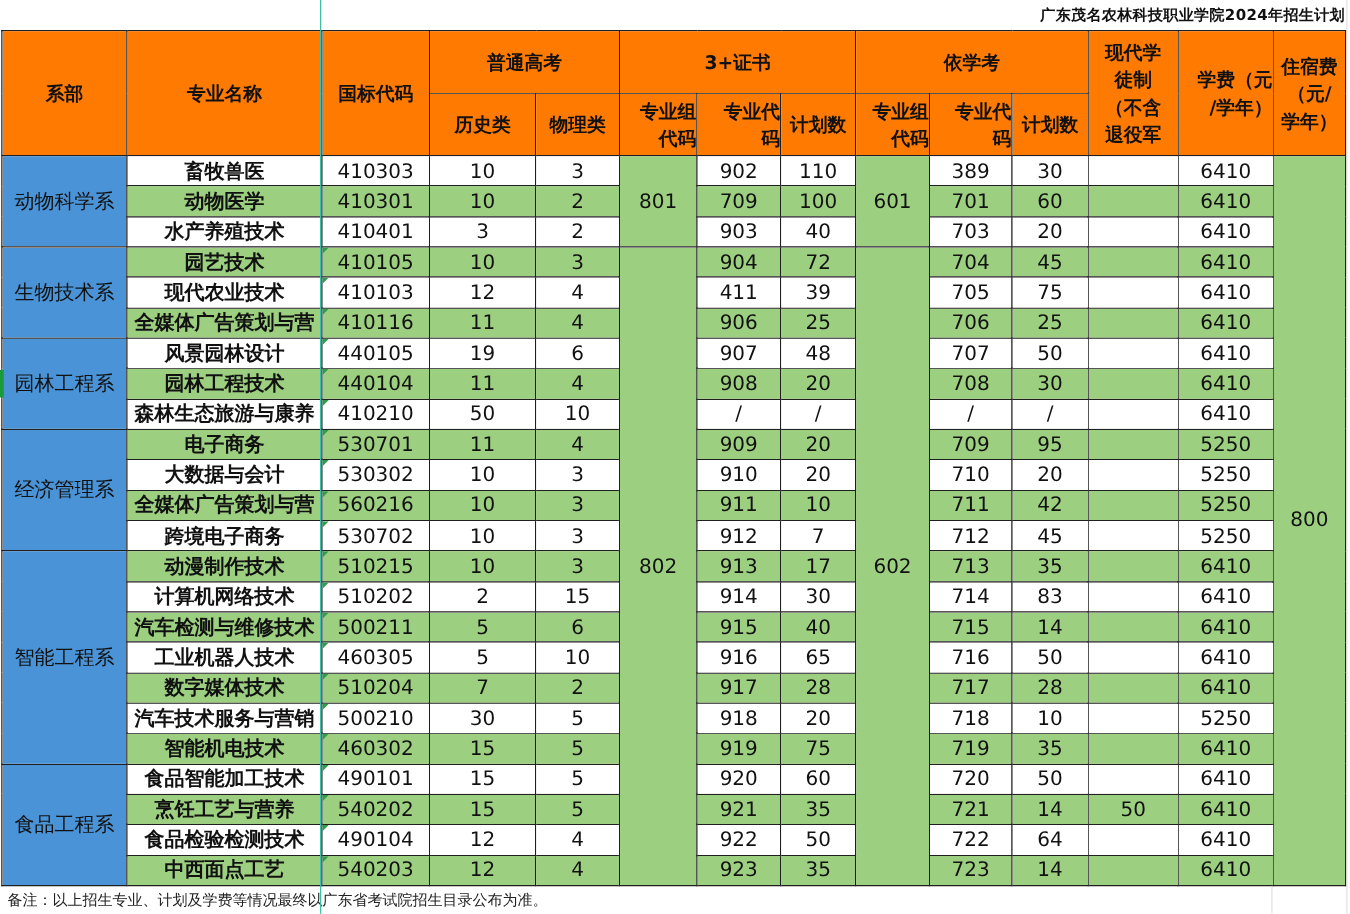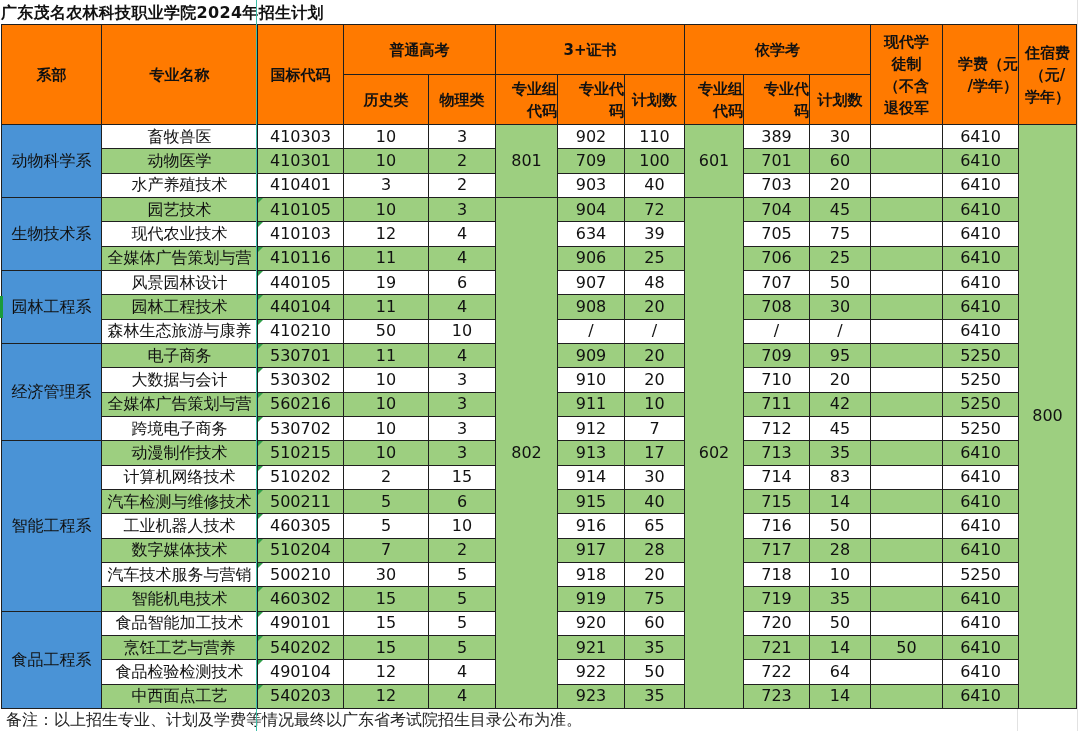"广东茂名农林科技职业学院2024年招生计划" .title { font-size: 16px -> 12px; text-align: left -> right }
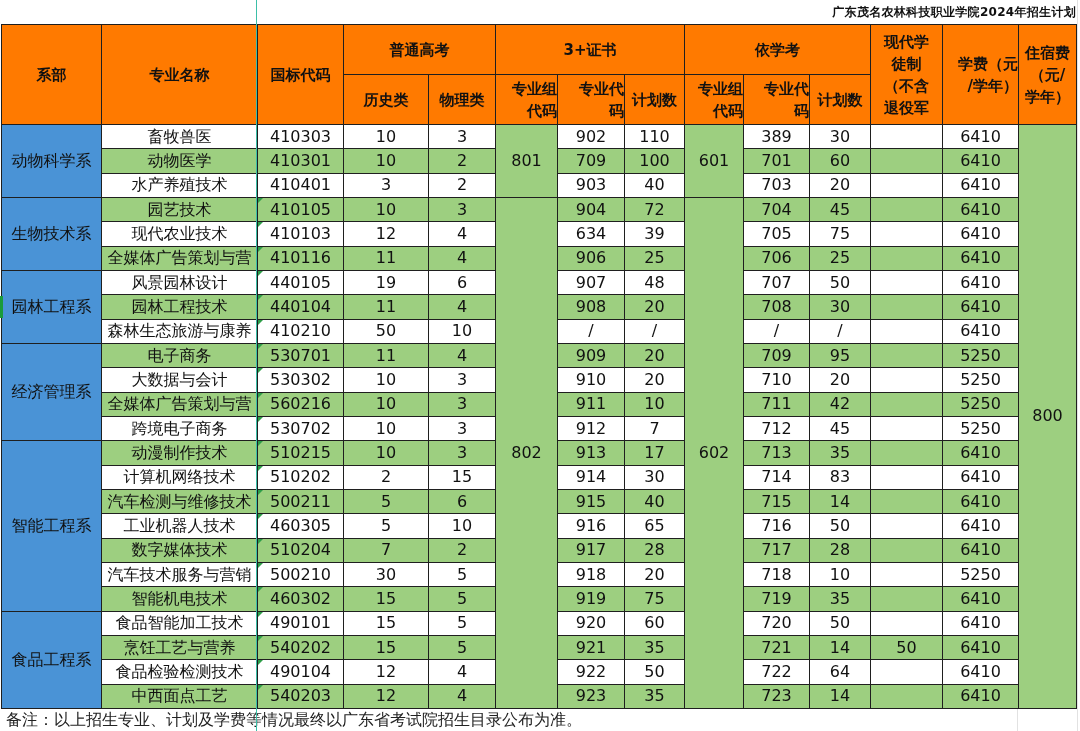"畜牧兽医" .sheet tbody td.name { font-weight: normal -> bold }
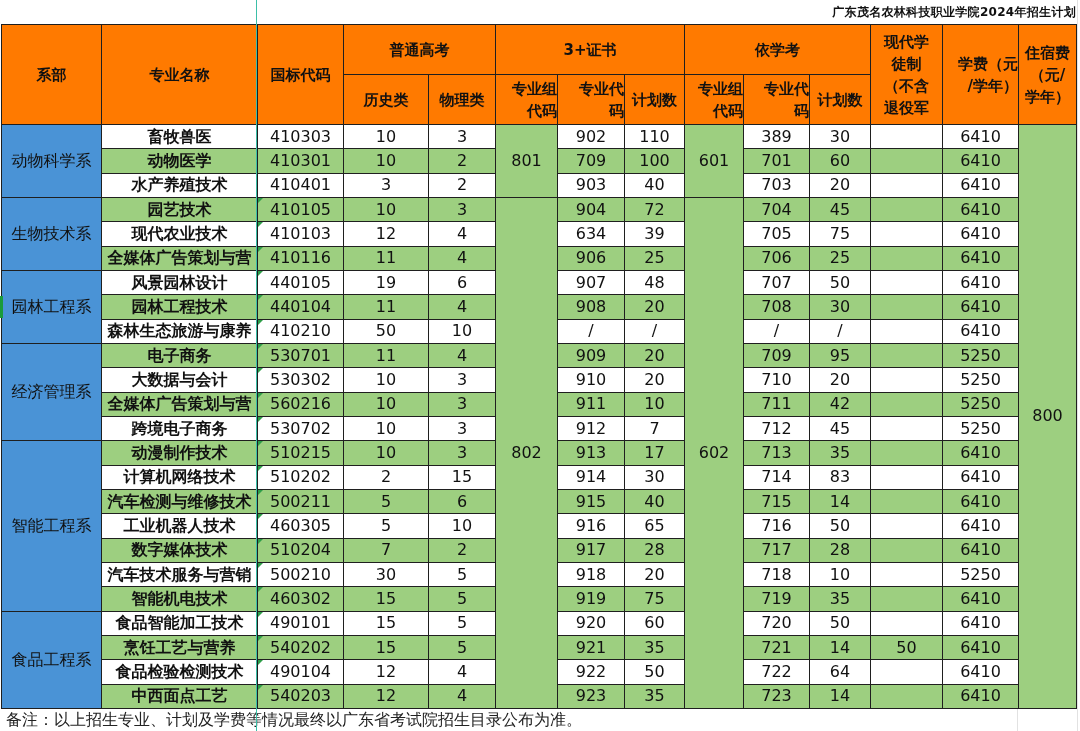"634" td { text: 634 -> 411 }
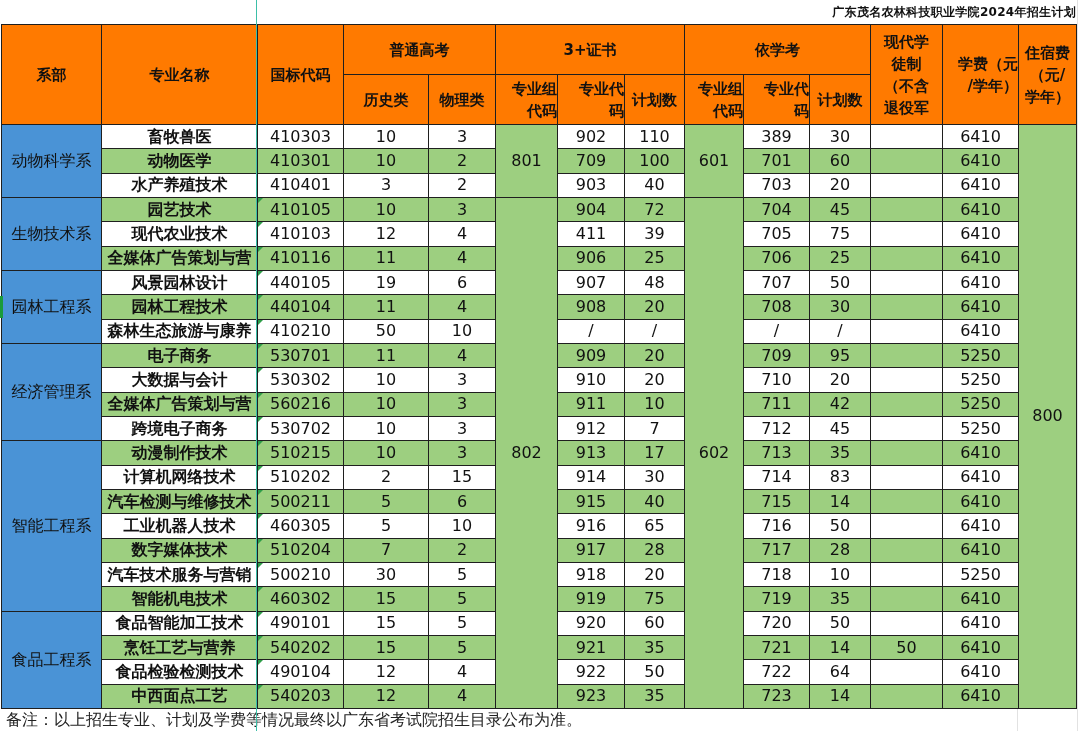"备注：以上招生专业、计划及学费等情况最终以广东省考试院招生目录公布为准。" .note { font-size: 16px -> 12px }
